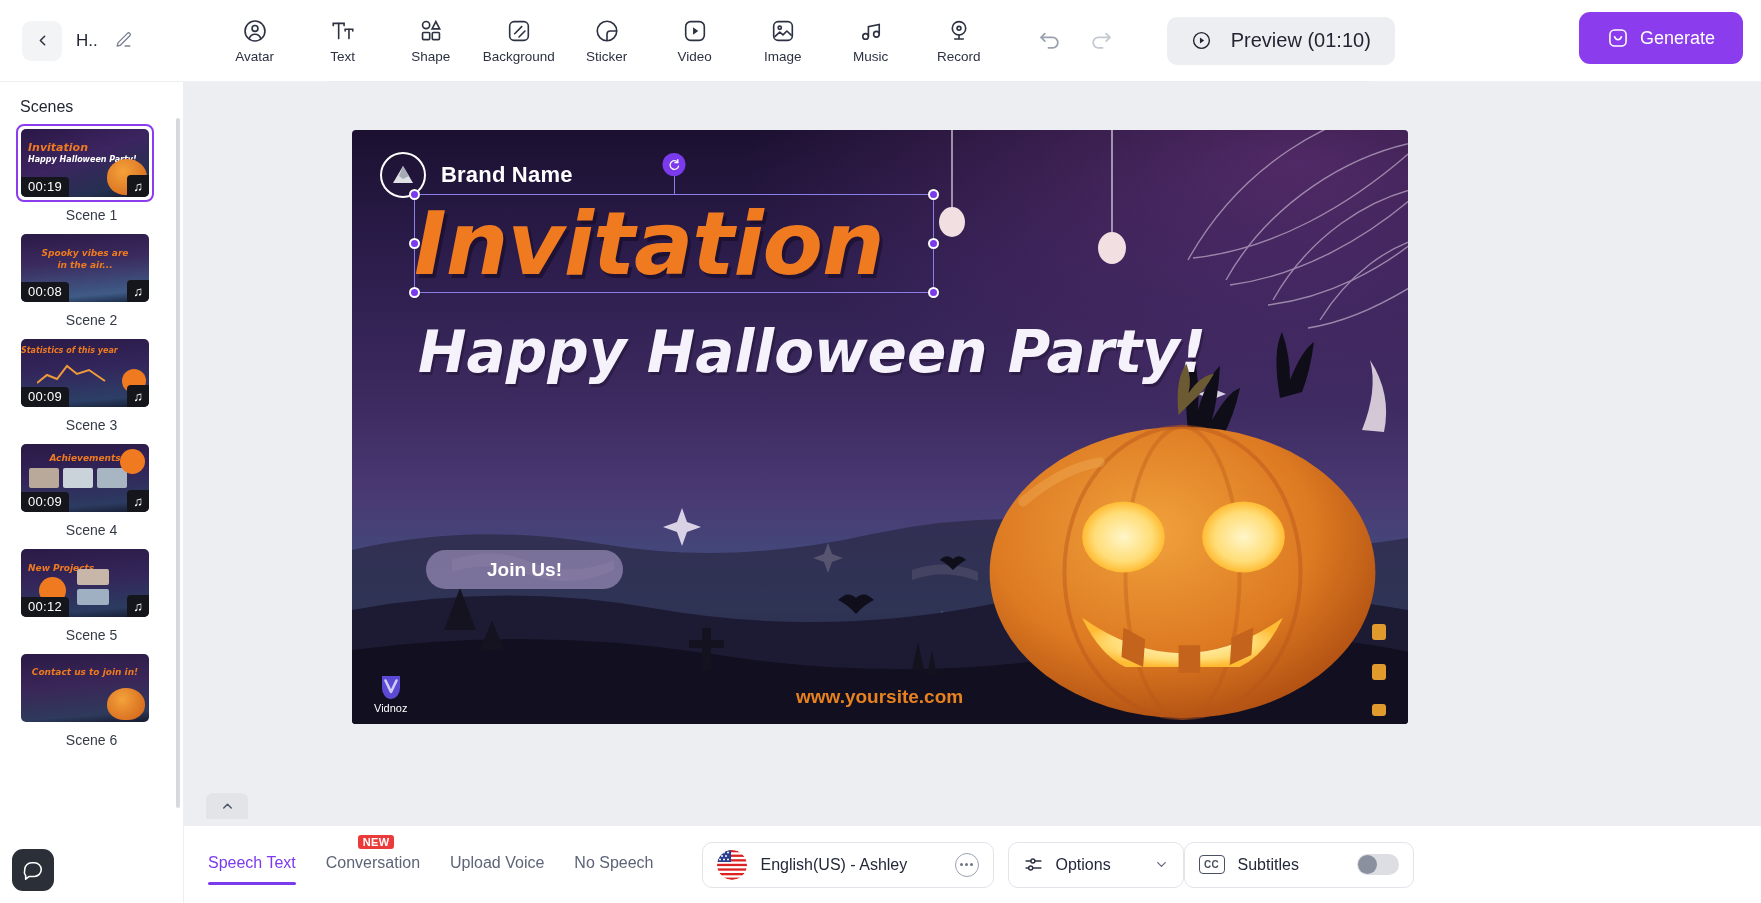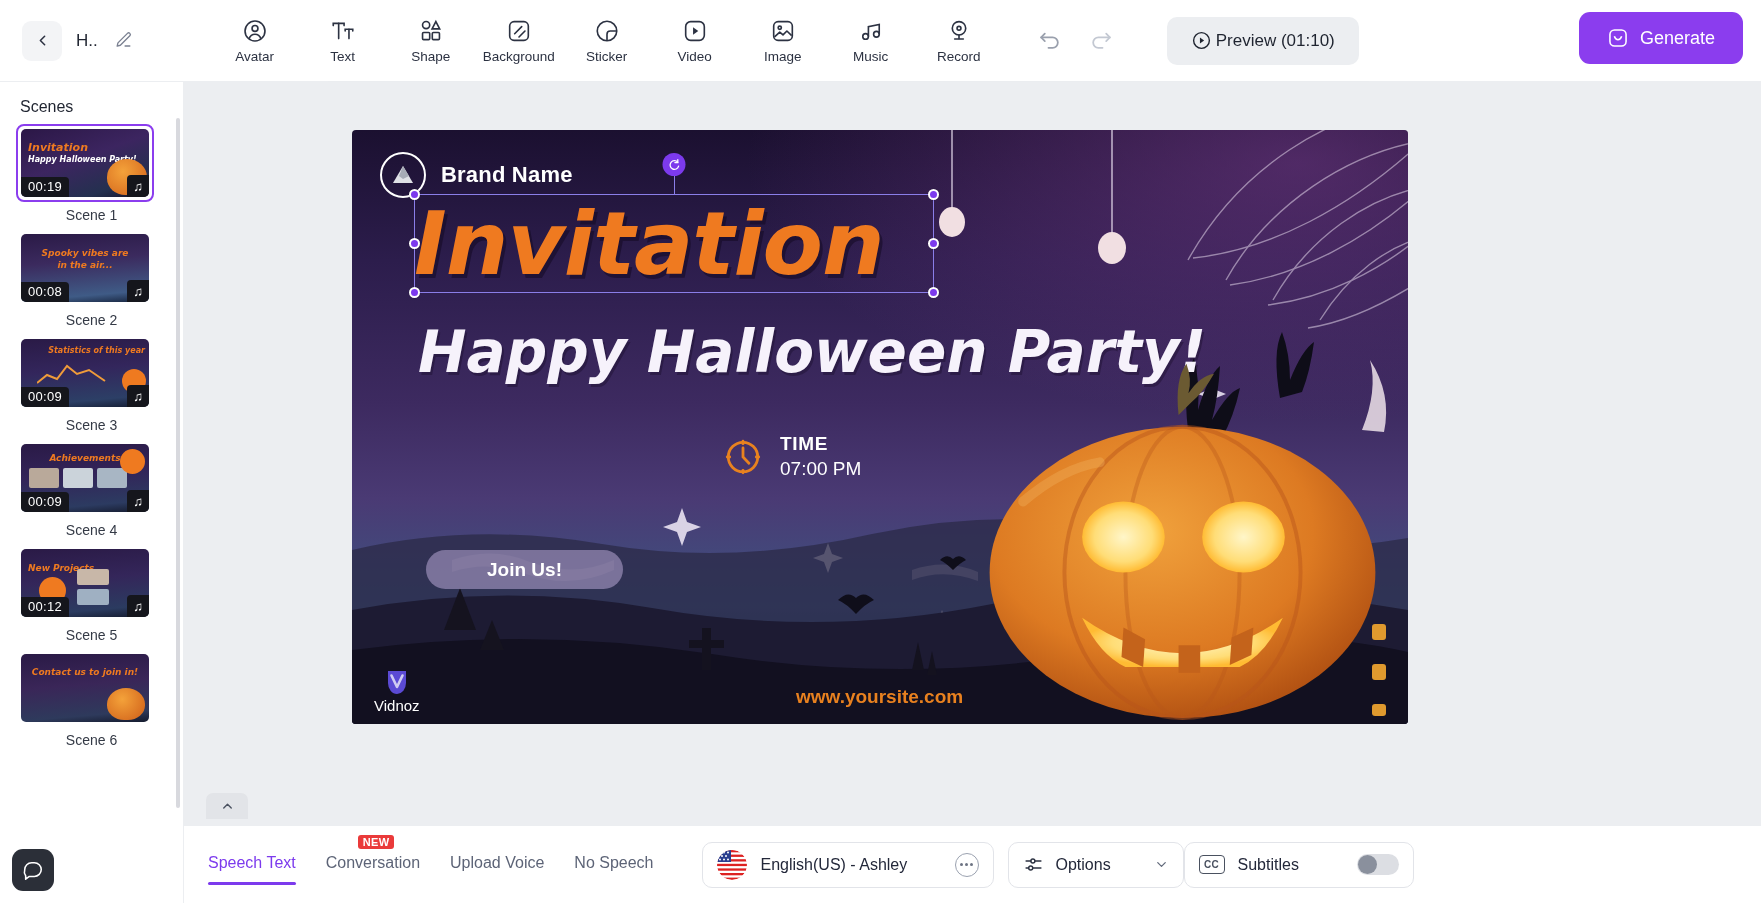"Preview (01:10)" .preview-btn { font-size: 17px -> 20px; gap: 4px -> 19px }
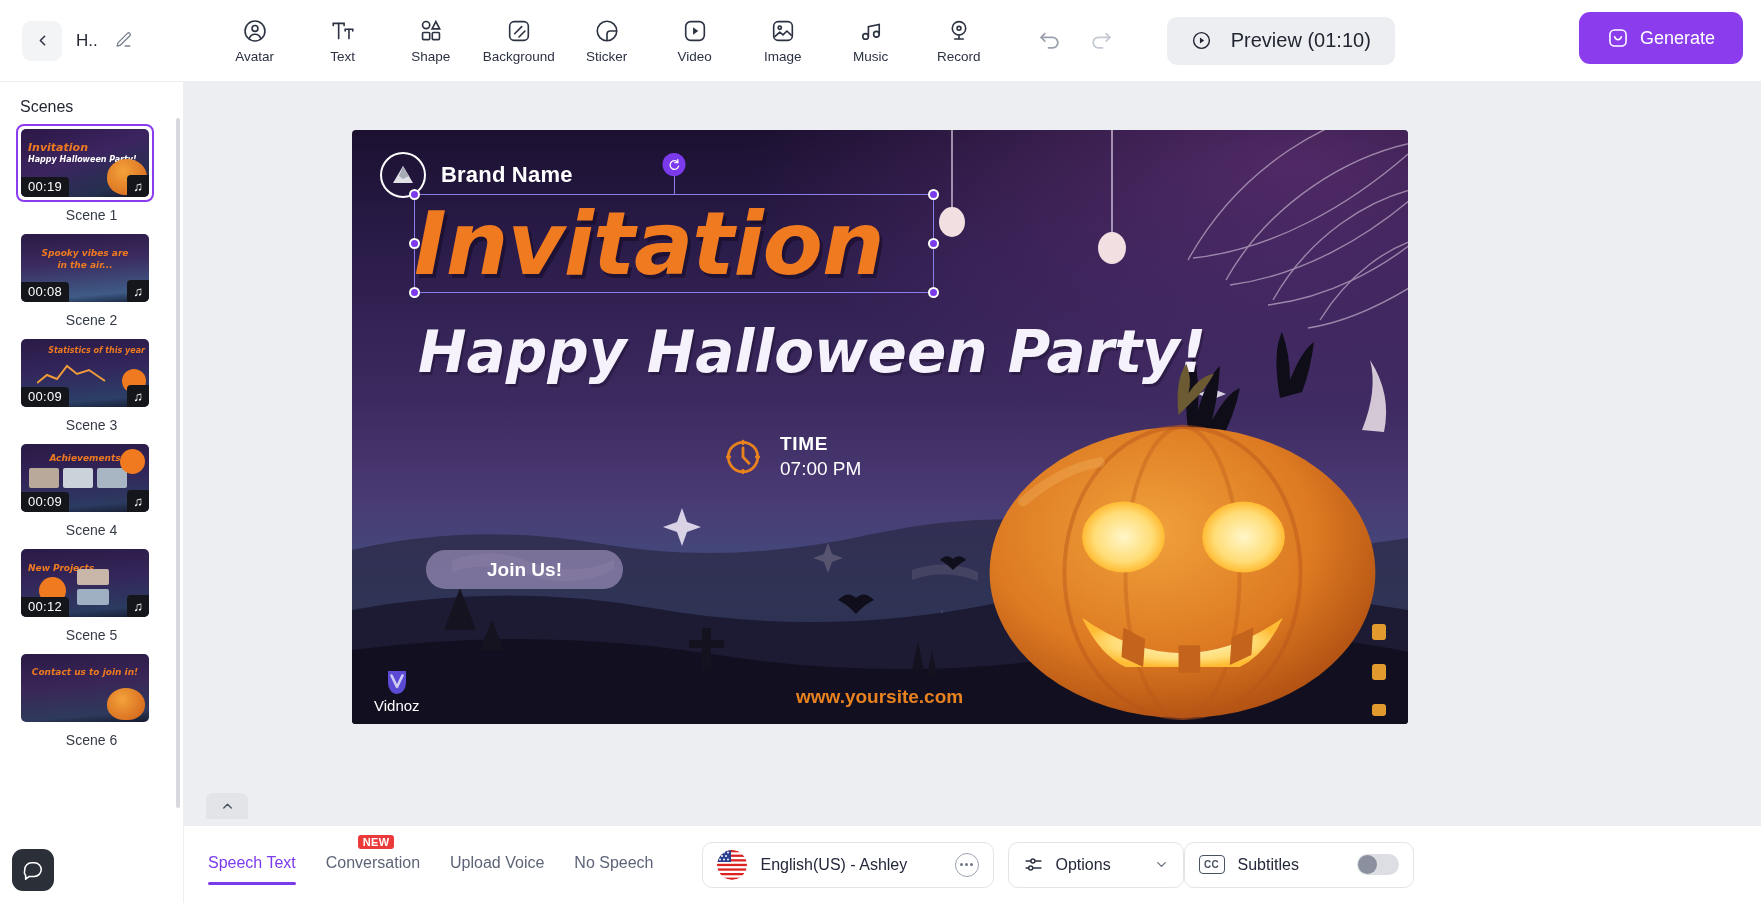"Statistics of this year" div { text-align: right -> left }
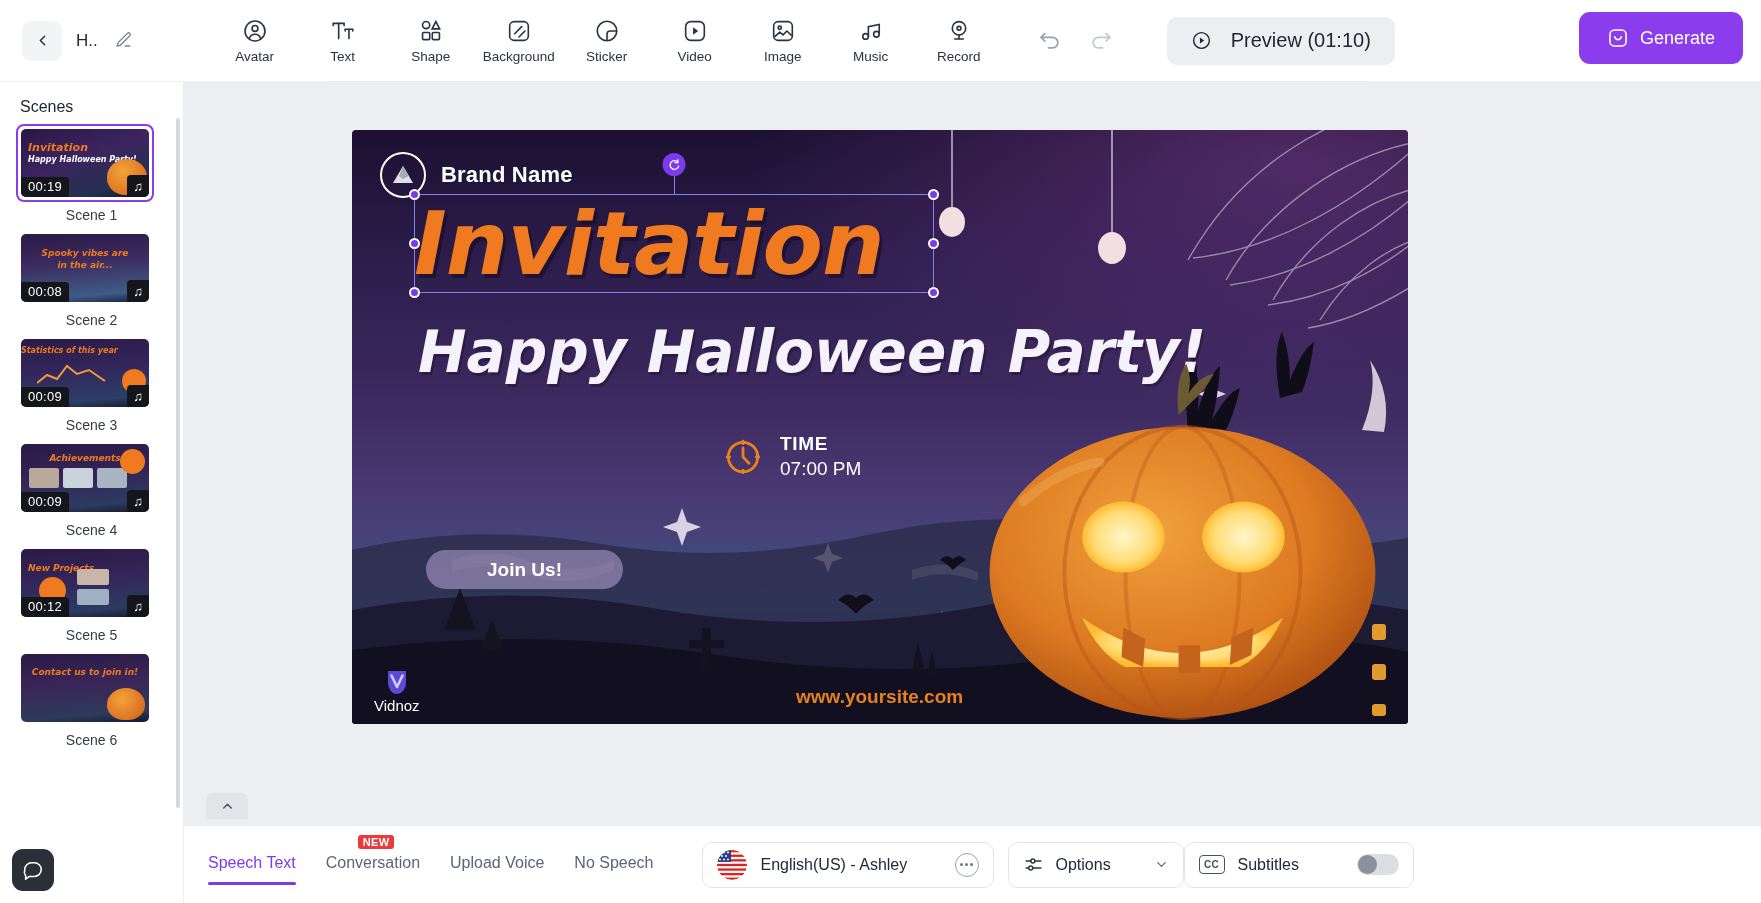"TIME" div.infoline { html: <div> <svg> <circle></circle> <polyline></polyline> <line></line> <line></line> <line></line> <line></line> </svg> <div> <div>TIME</div> <div>07:00 PM</div> </div> </div> -> none }
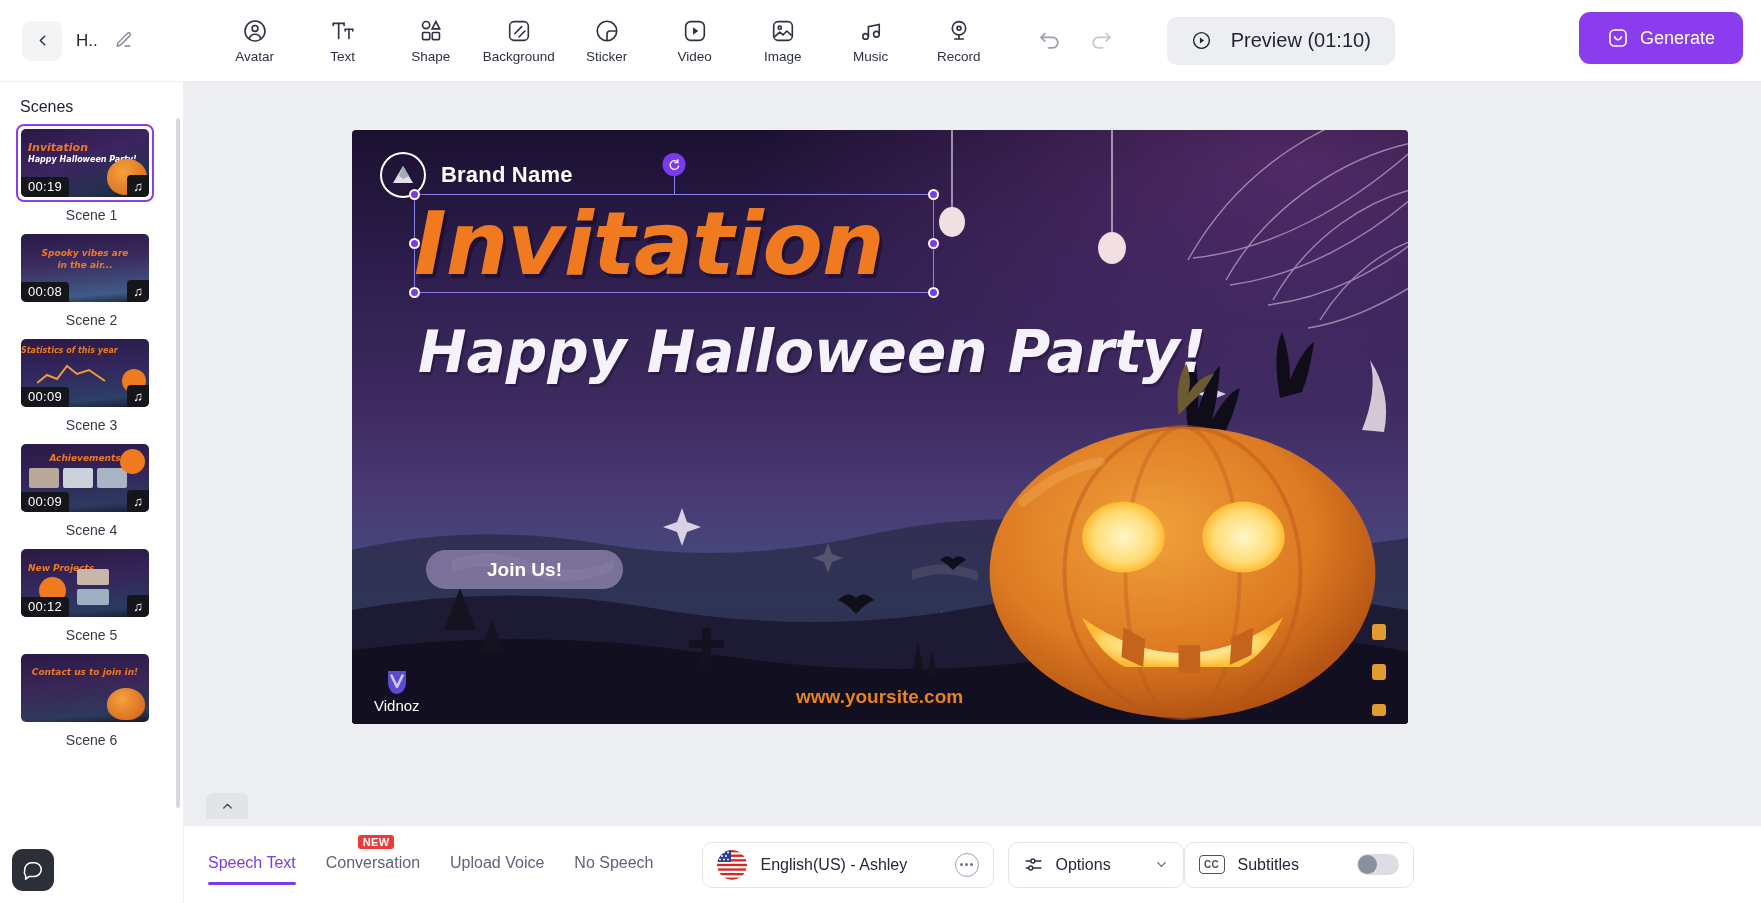"Vidnoz" .vidnoz span { font-size: 15px -> 11px }
